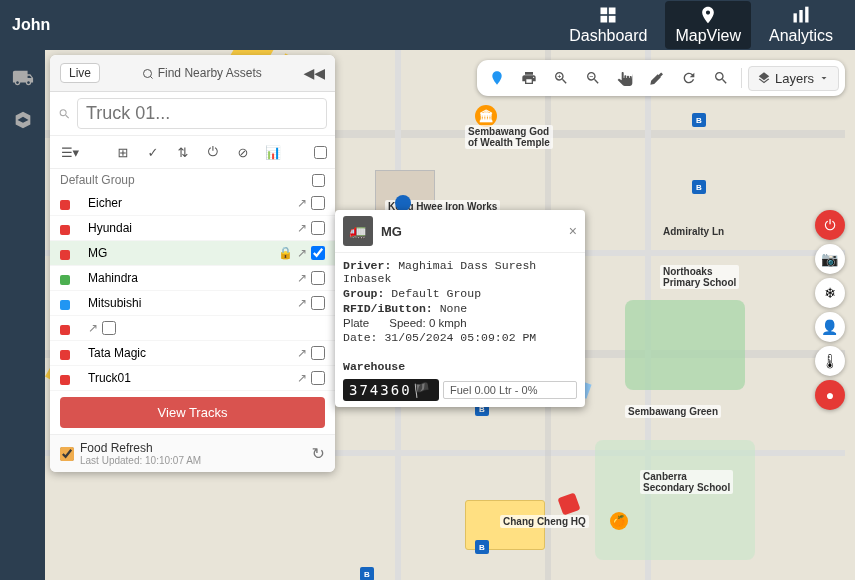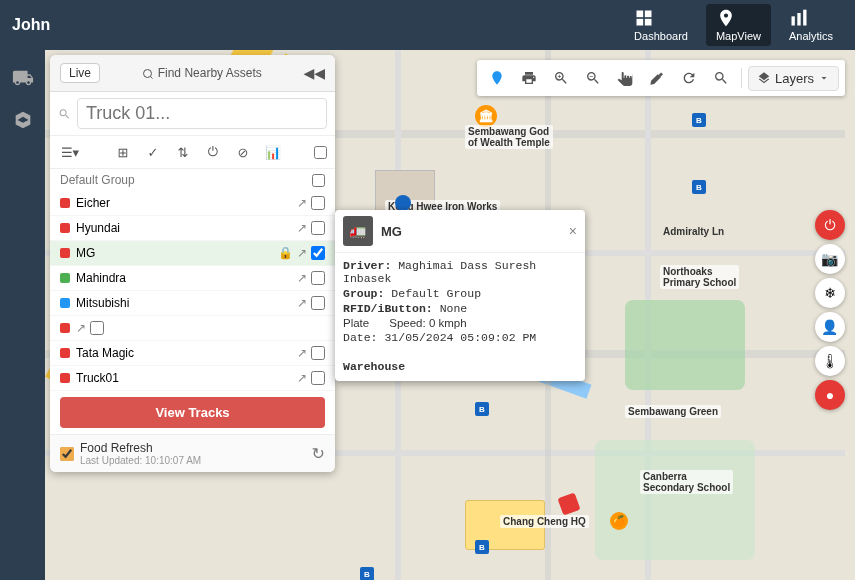"Dashboard" .topbar-icon-btn { align-items: none -> center; font-size: 11px -> 16px }
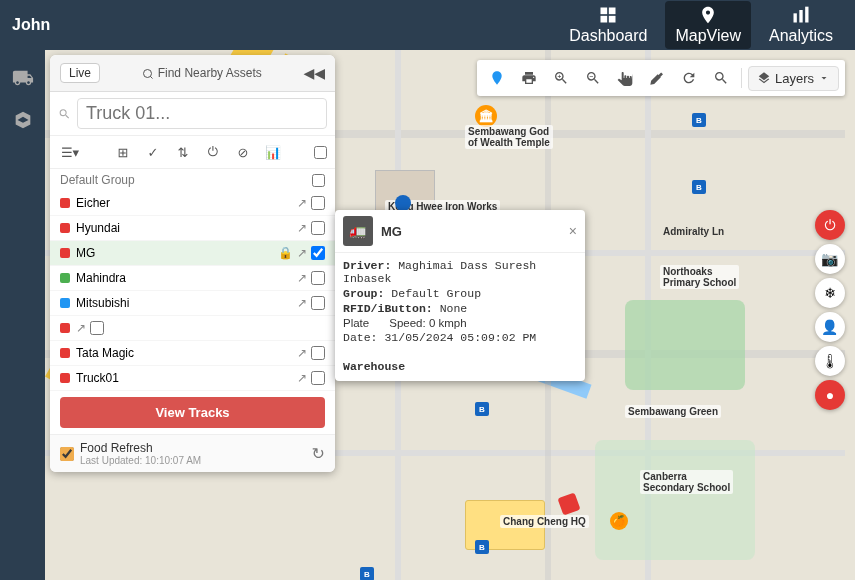"Layers" .map-toolbar { border-radius: 3px -> 11px }
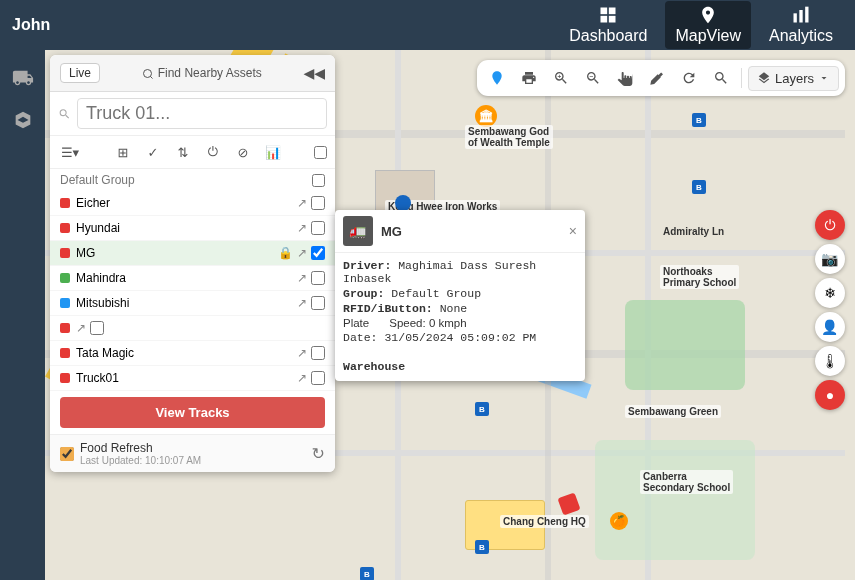"Eicher" .vehicle-item { align-items: center -> flex-end; gap: 6px -> 18px }
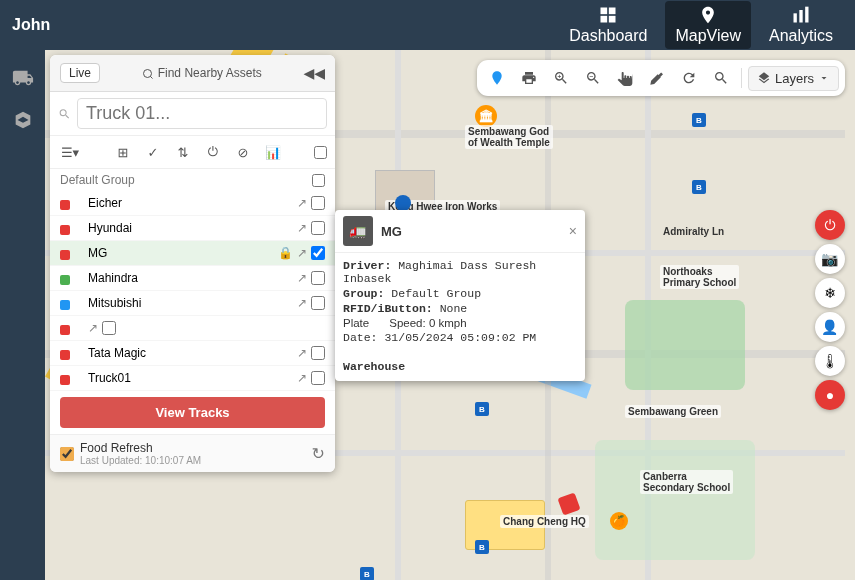"374360" div.info-odometer { html: none -> <div> <div> <span>374360</span> <span>🏴</span> </div> <div> <span>Fuel 0.00 Ltr - 0%</span> </div> </div> }
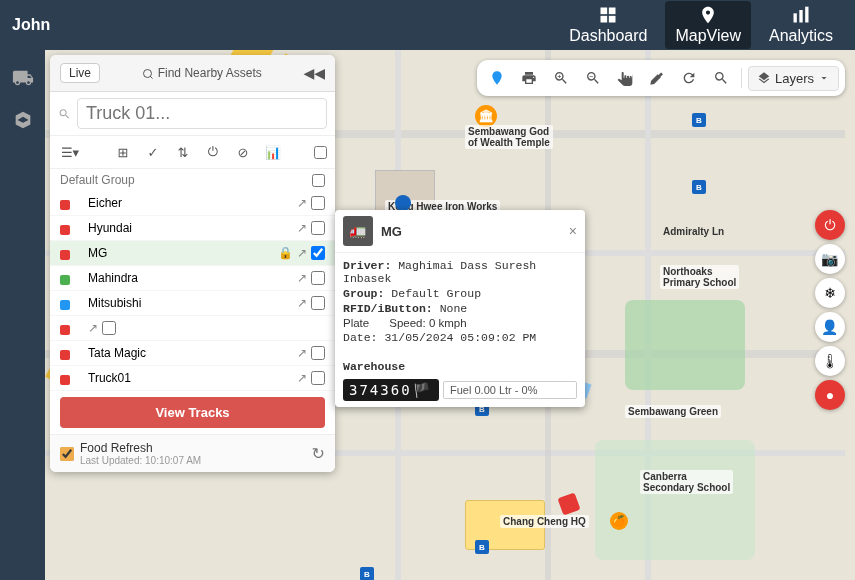"View Tracks" .view-tracks-btn { font-weight: bold -> normal }
